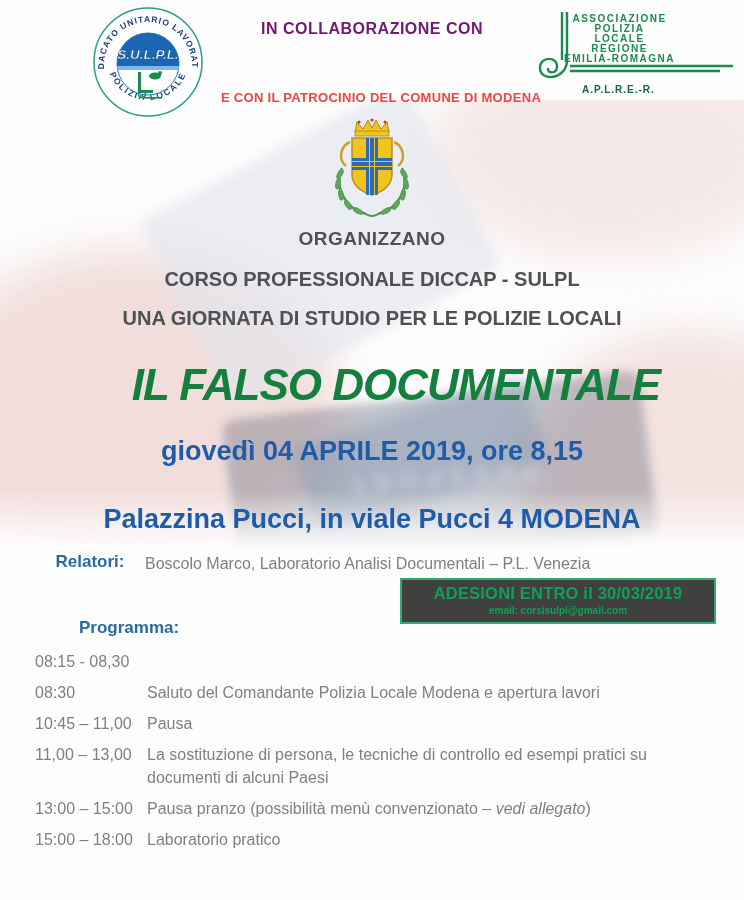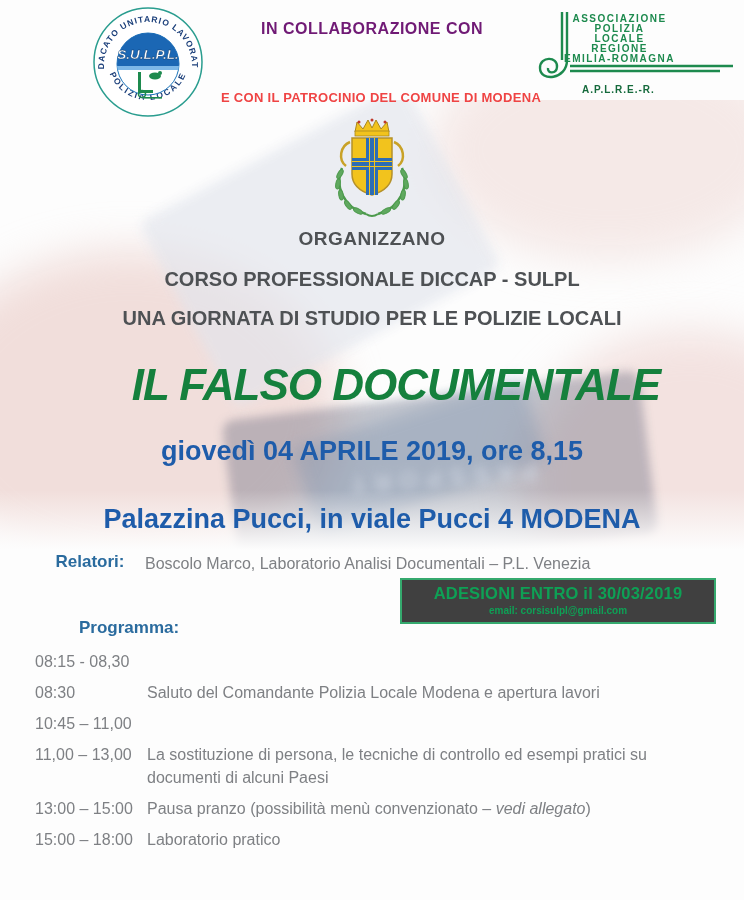"Pausa" span.sched-desc { html: none -> <span>Pausa</span> }
